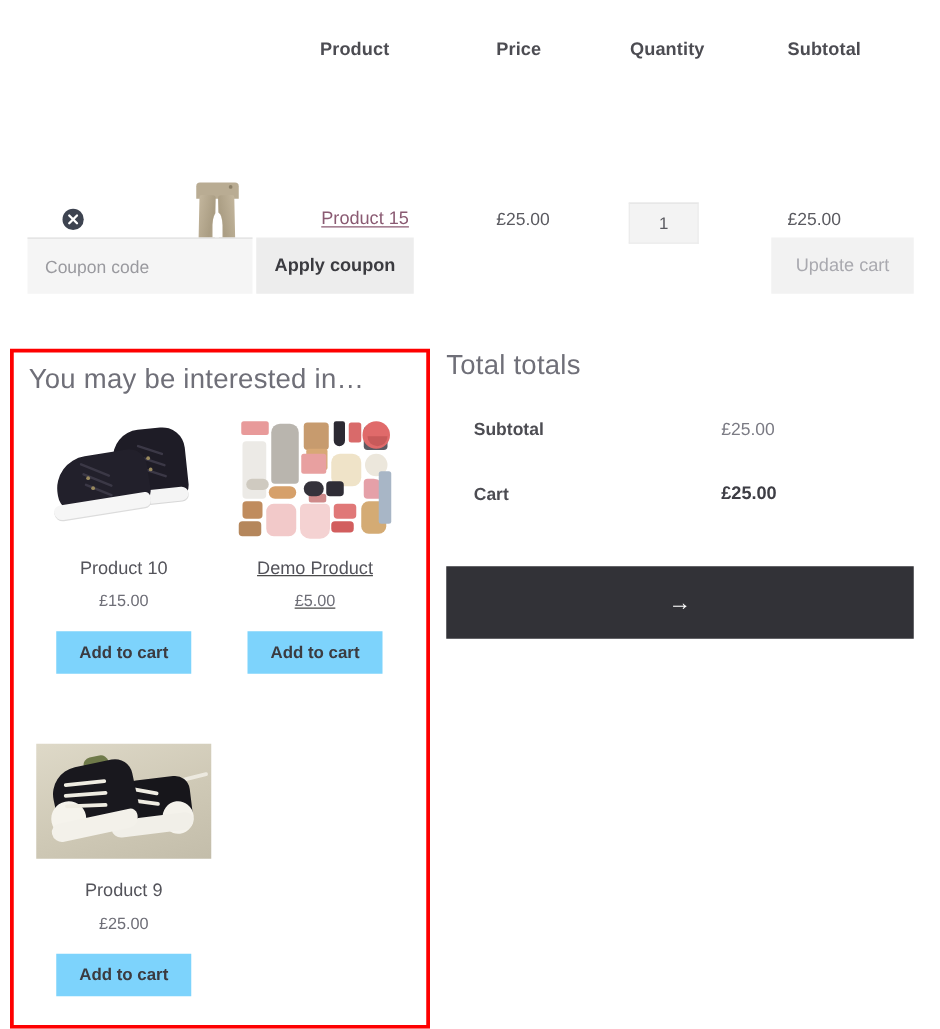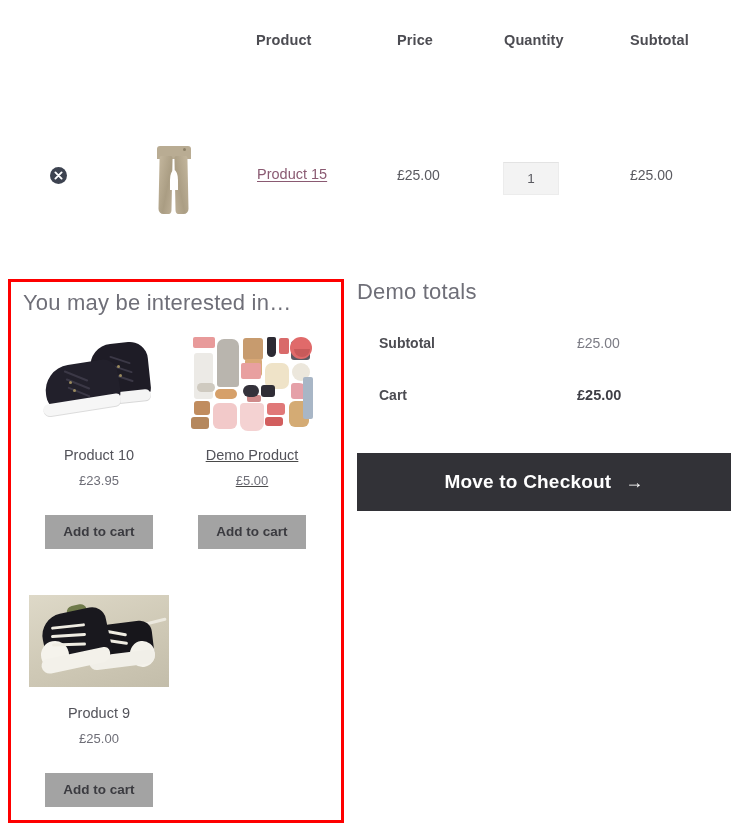"Coupon code" div.coupon-row { html: none -> <div> <input> <button>Apply coupon</button> <button>Update cart</button> </div> }
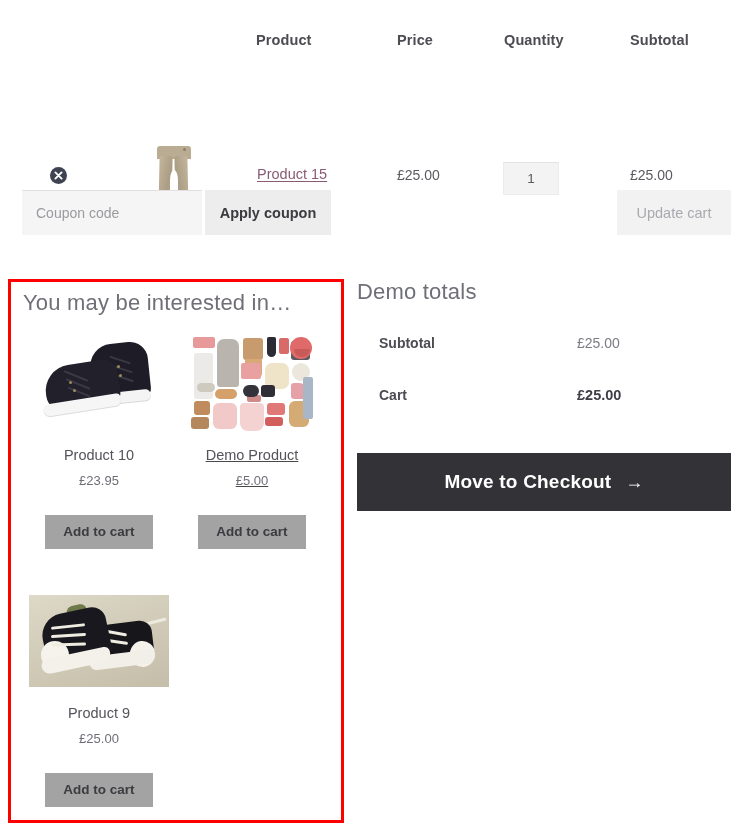"Demo totals" div.totals-title { text: Demo -> Total }
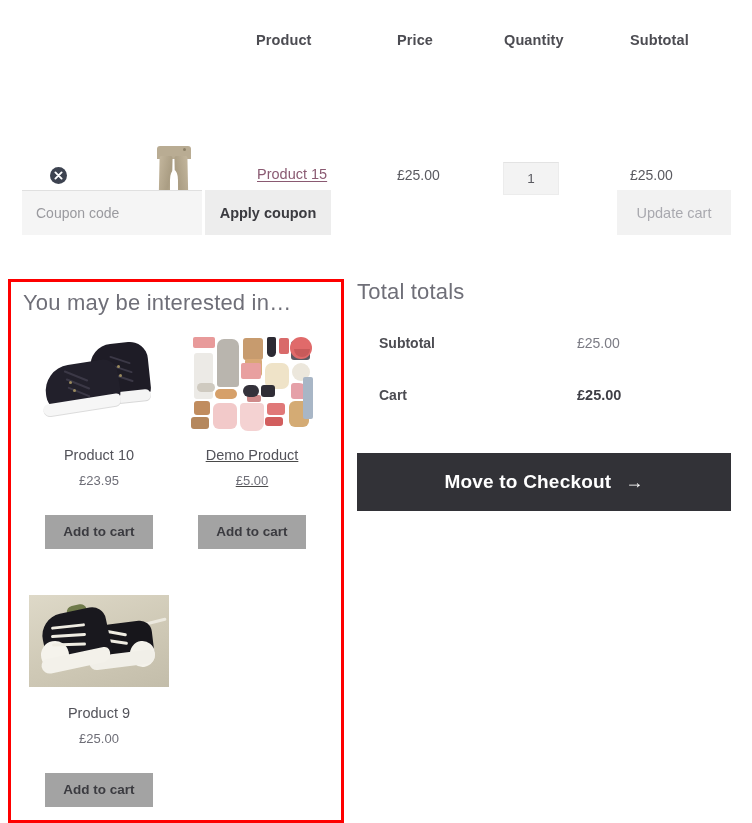"£23.95" div.prod-price { text: £23.95 -> £15.00 }
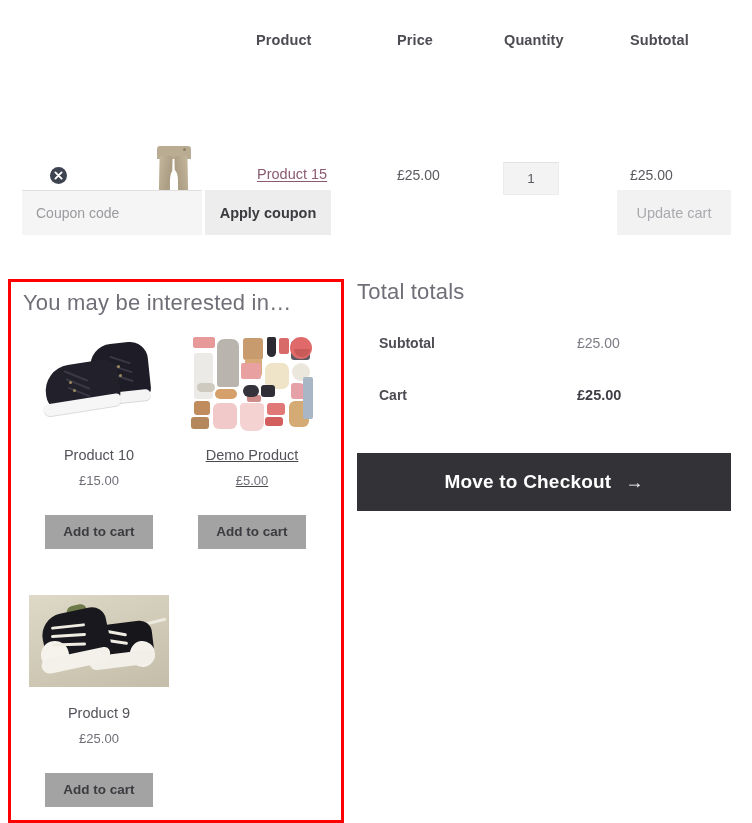"Move to Checkout" span { html: <span>Move to Checkout</span> -> none }
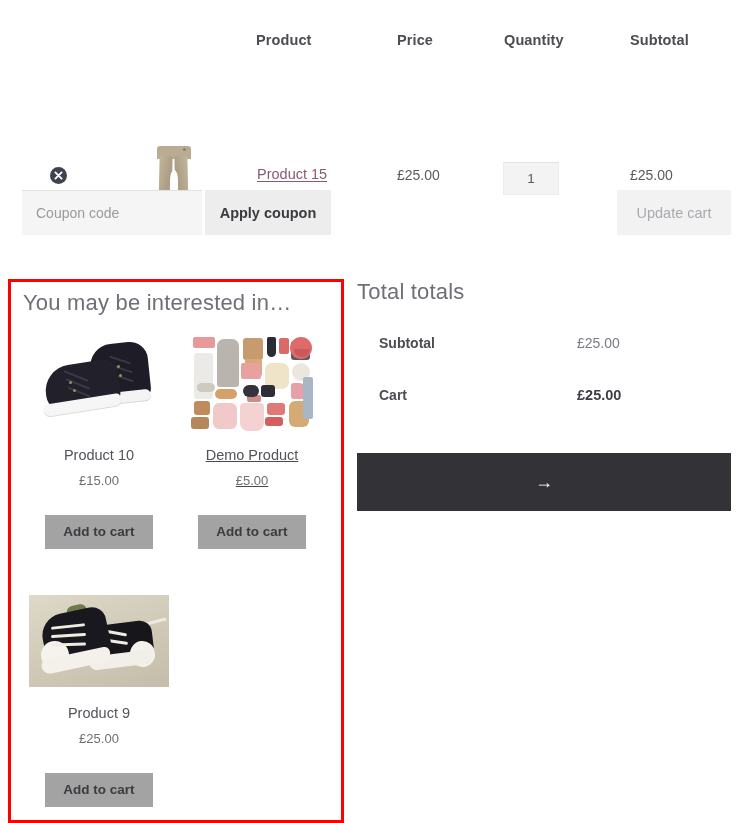"Add to cart" .add-cart { background: #a3a3a3 -> #7dd3fc; margin-top: 27px -> 17px }
